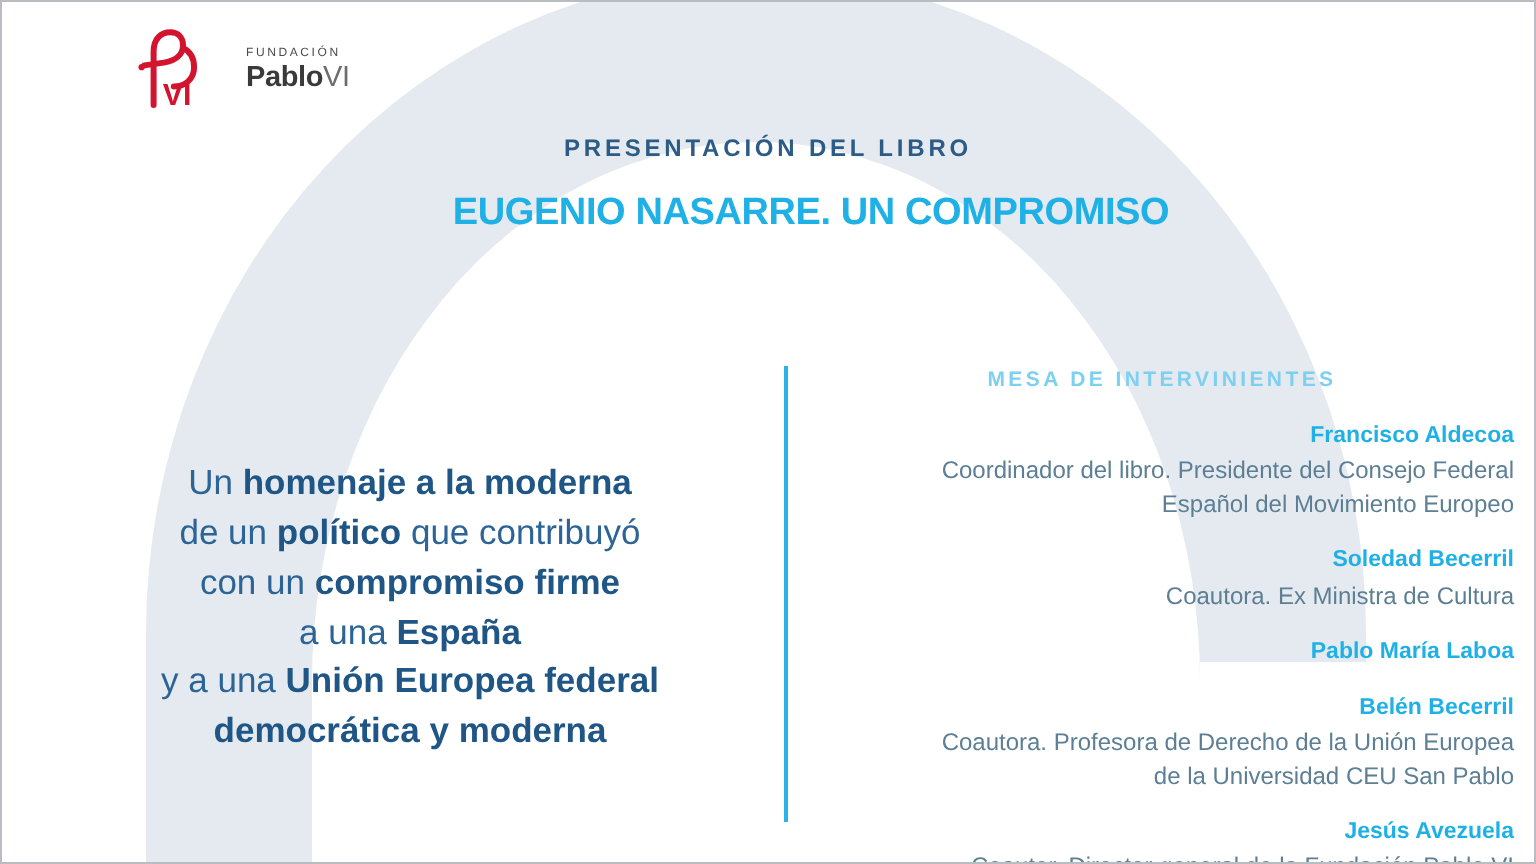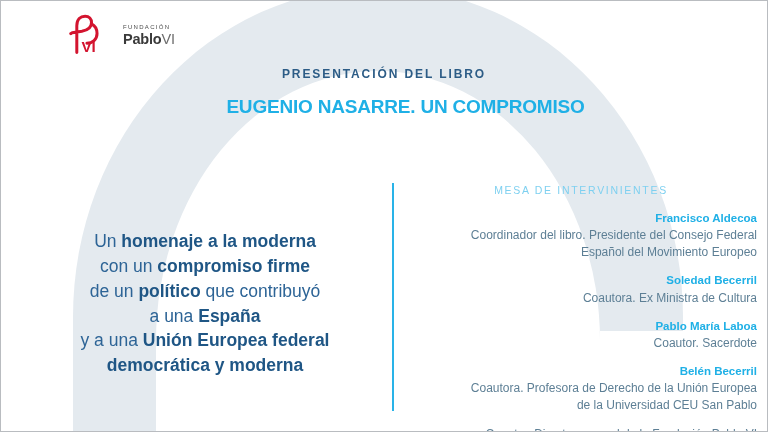"MESA DE INTERVINIENTES" .panel-head { font-weight: 400 -> 700 }
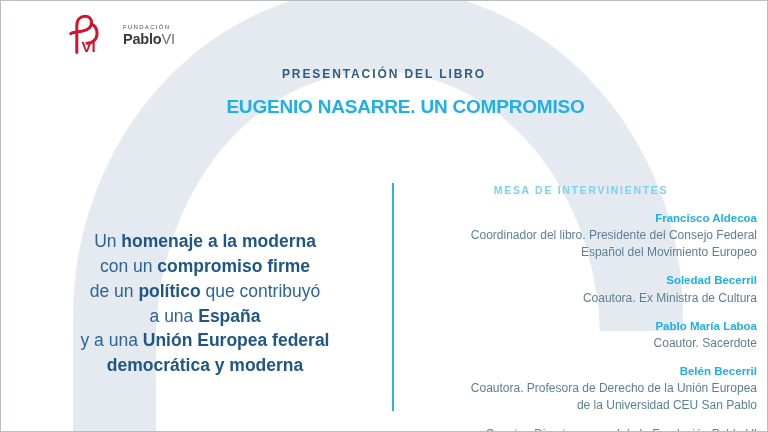"con un compromiso firme" div { order: before "de un político que contribuyó" -> after "de un político que contribuyó" }
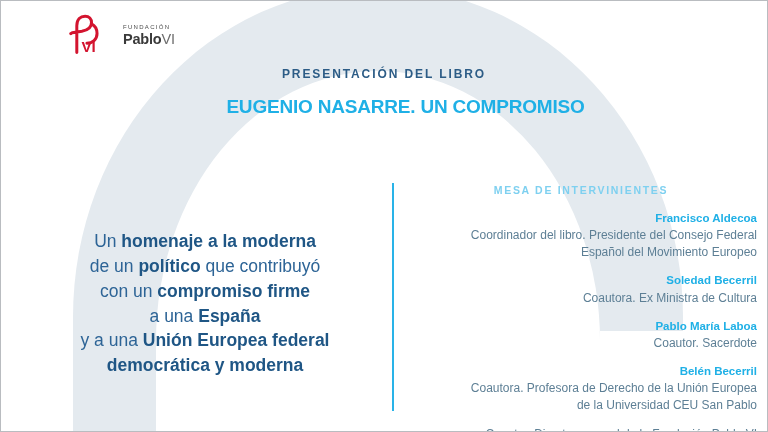"Coautor. Sacerdote" div.speaker-role { html: <div>Coautor. Sacerdote</div> -> none }
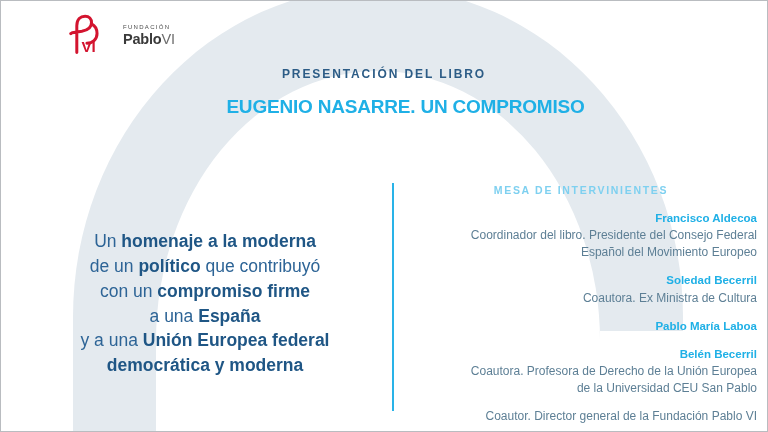"Jesús Avezuela" div.speaker-name { html: none -> <div>Jesús Avezuela</div> }
